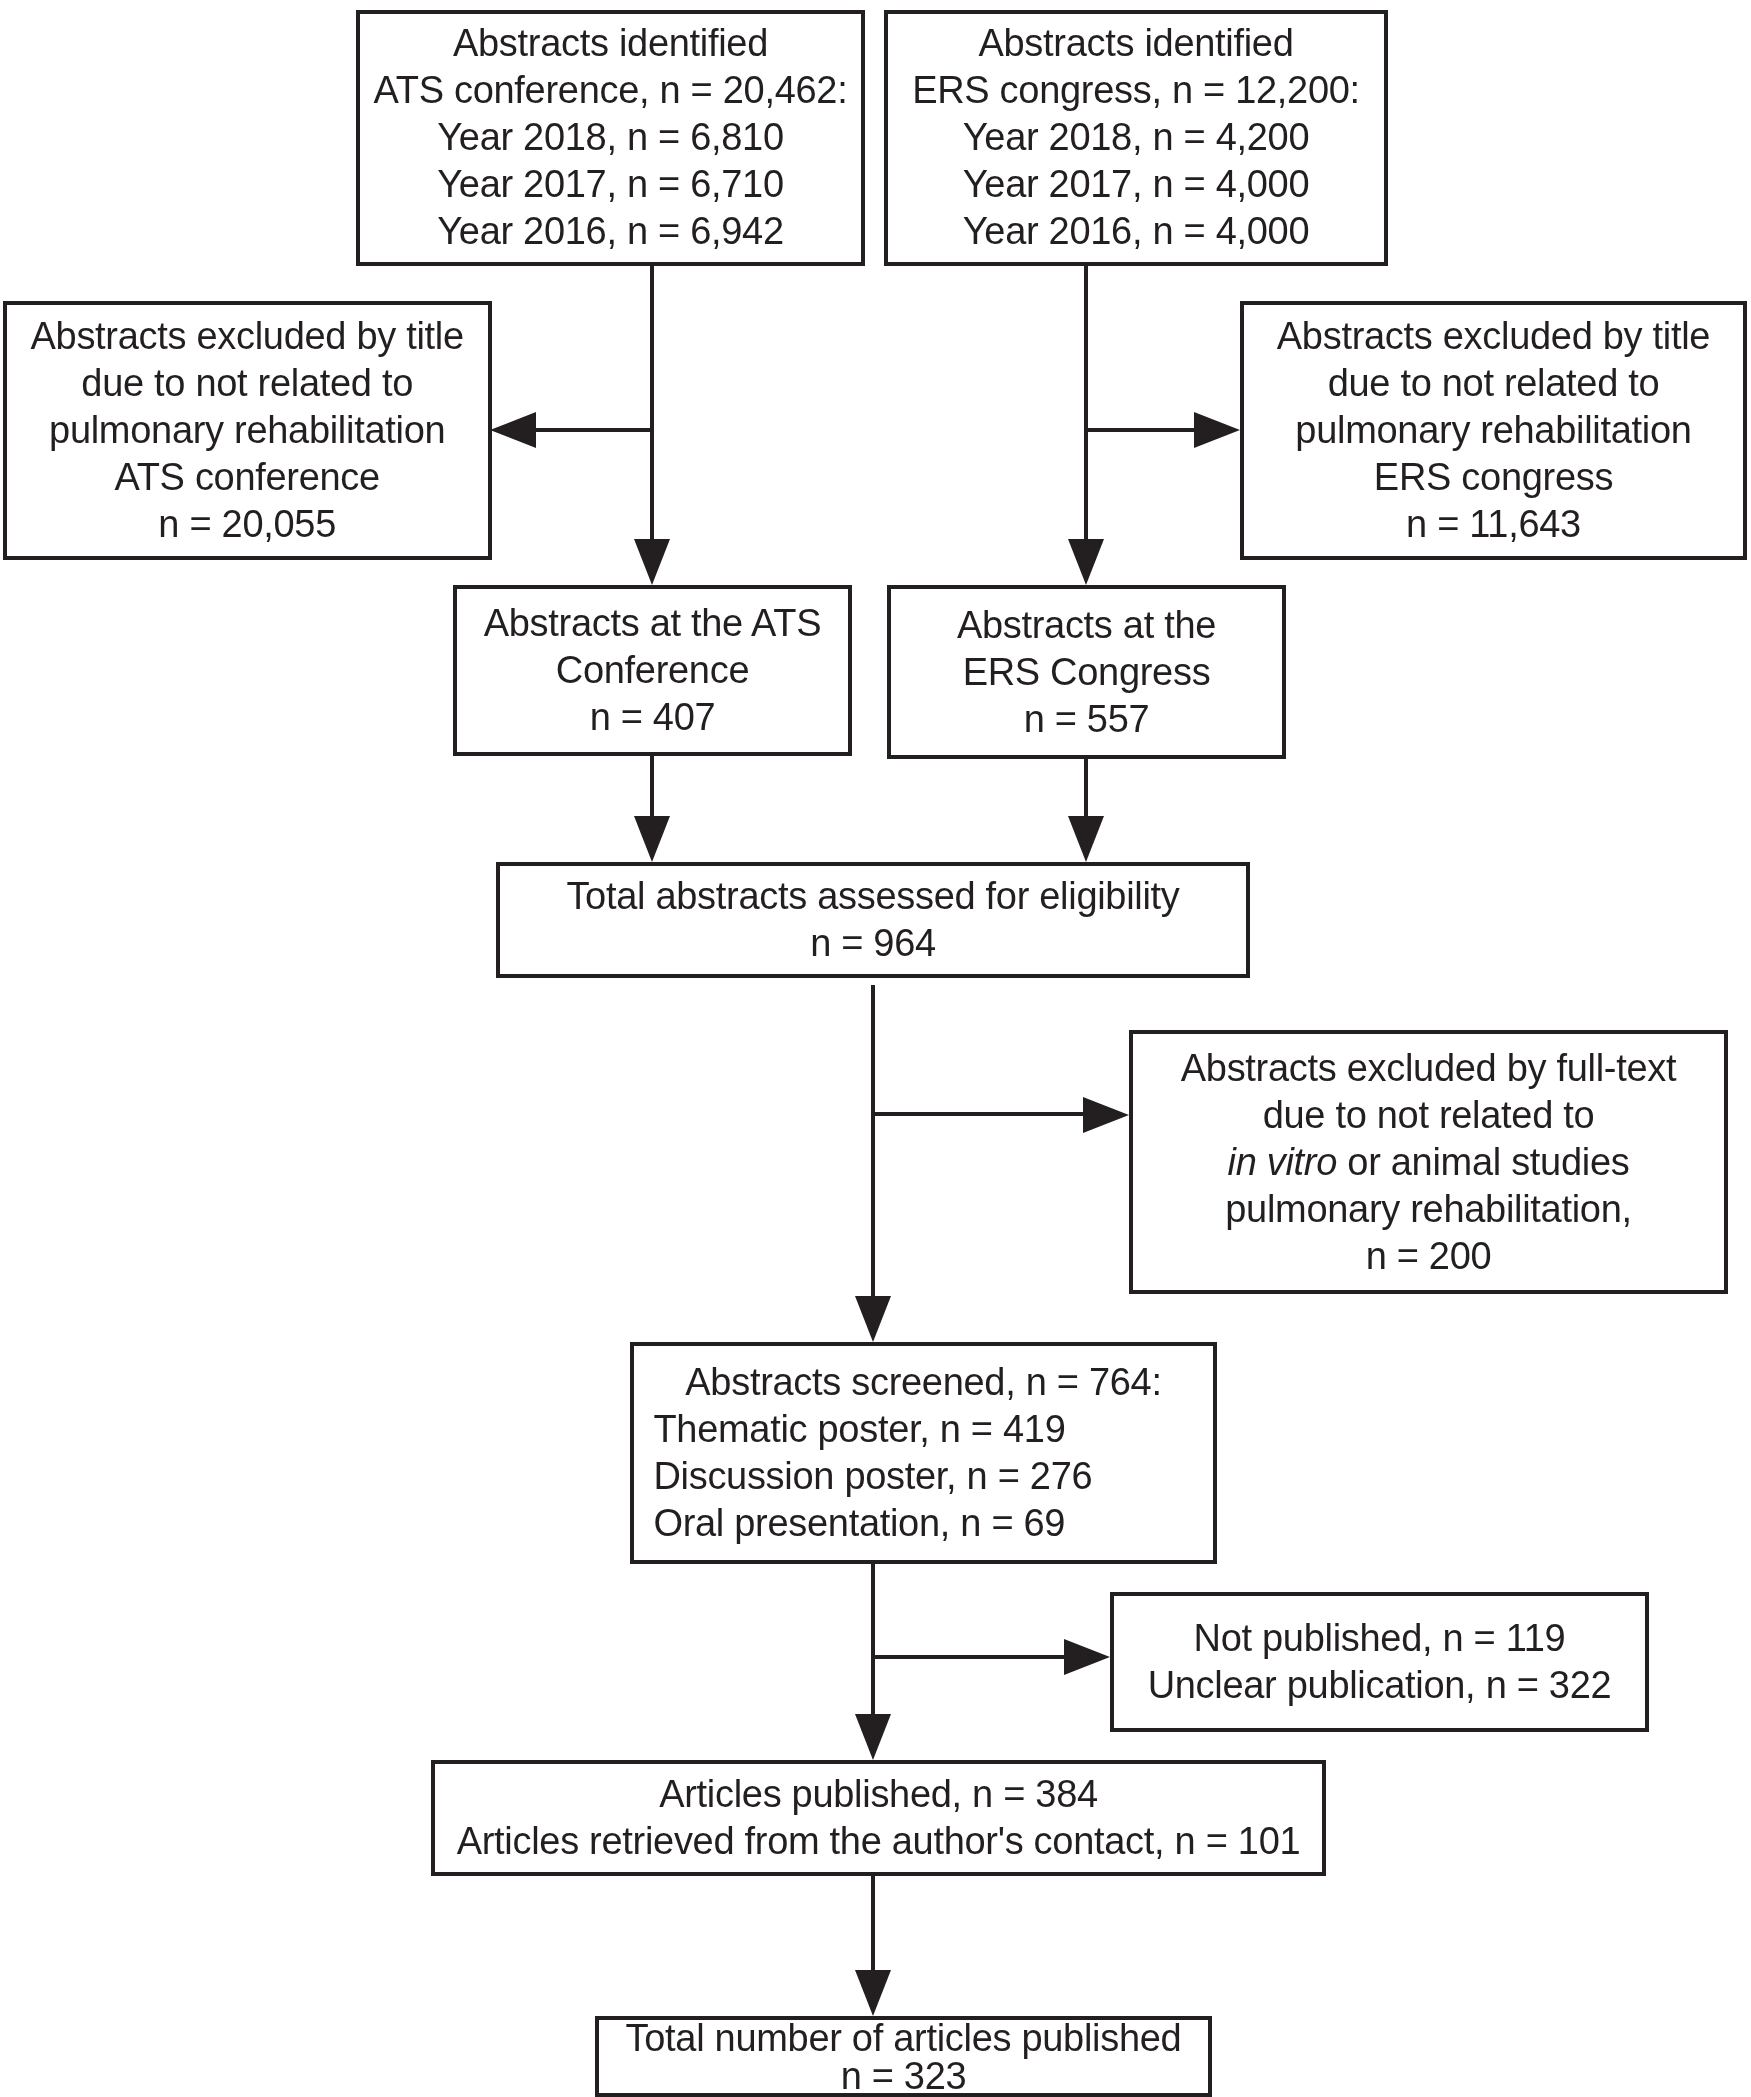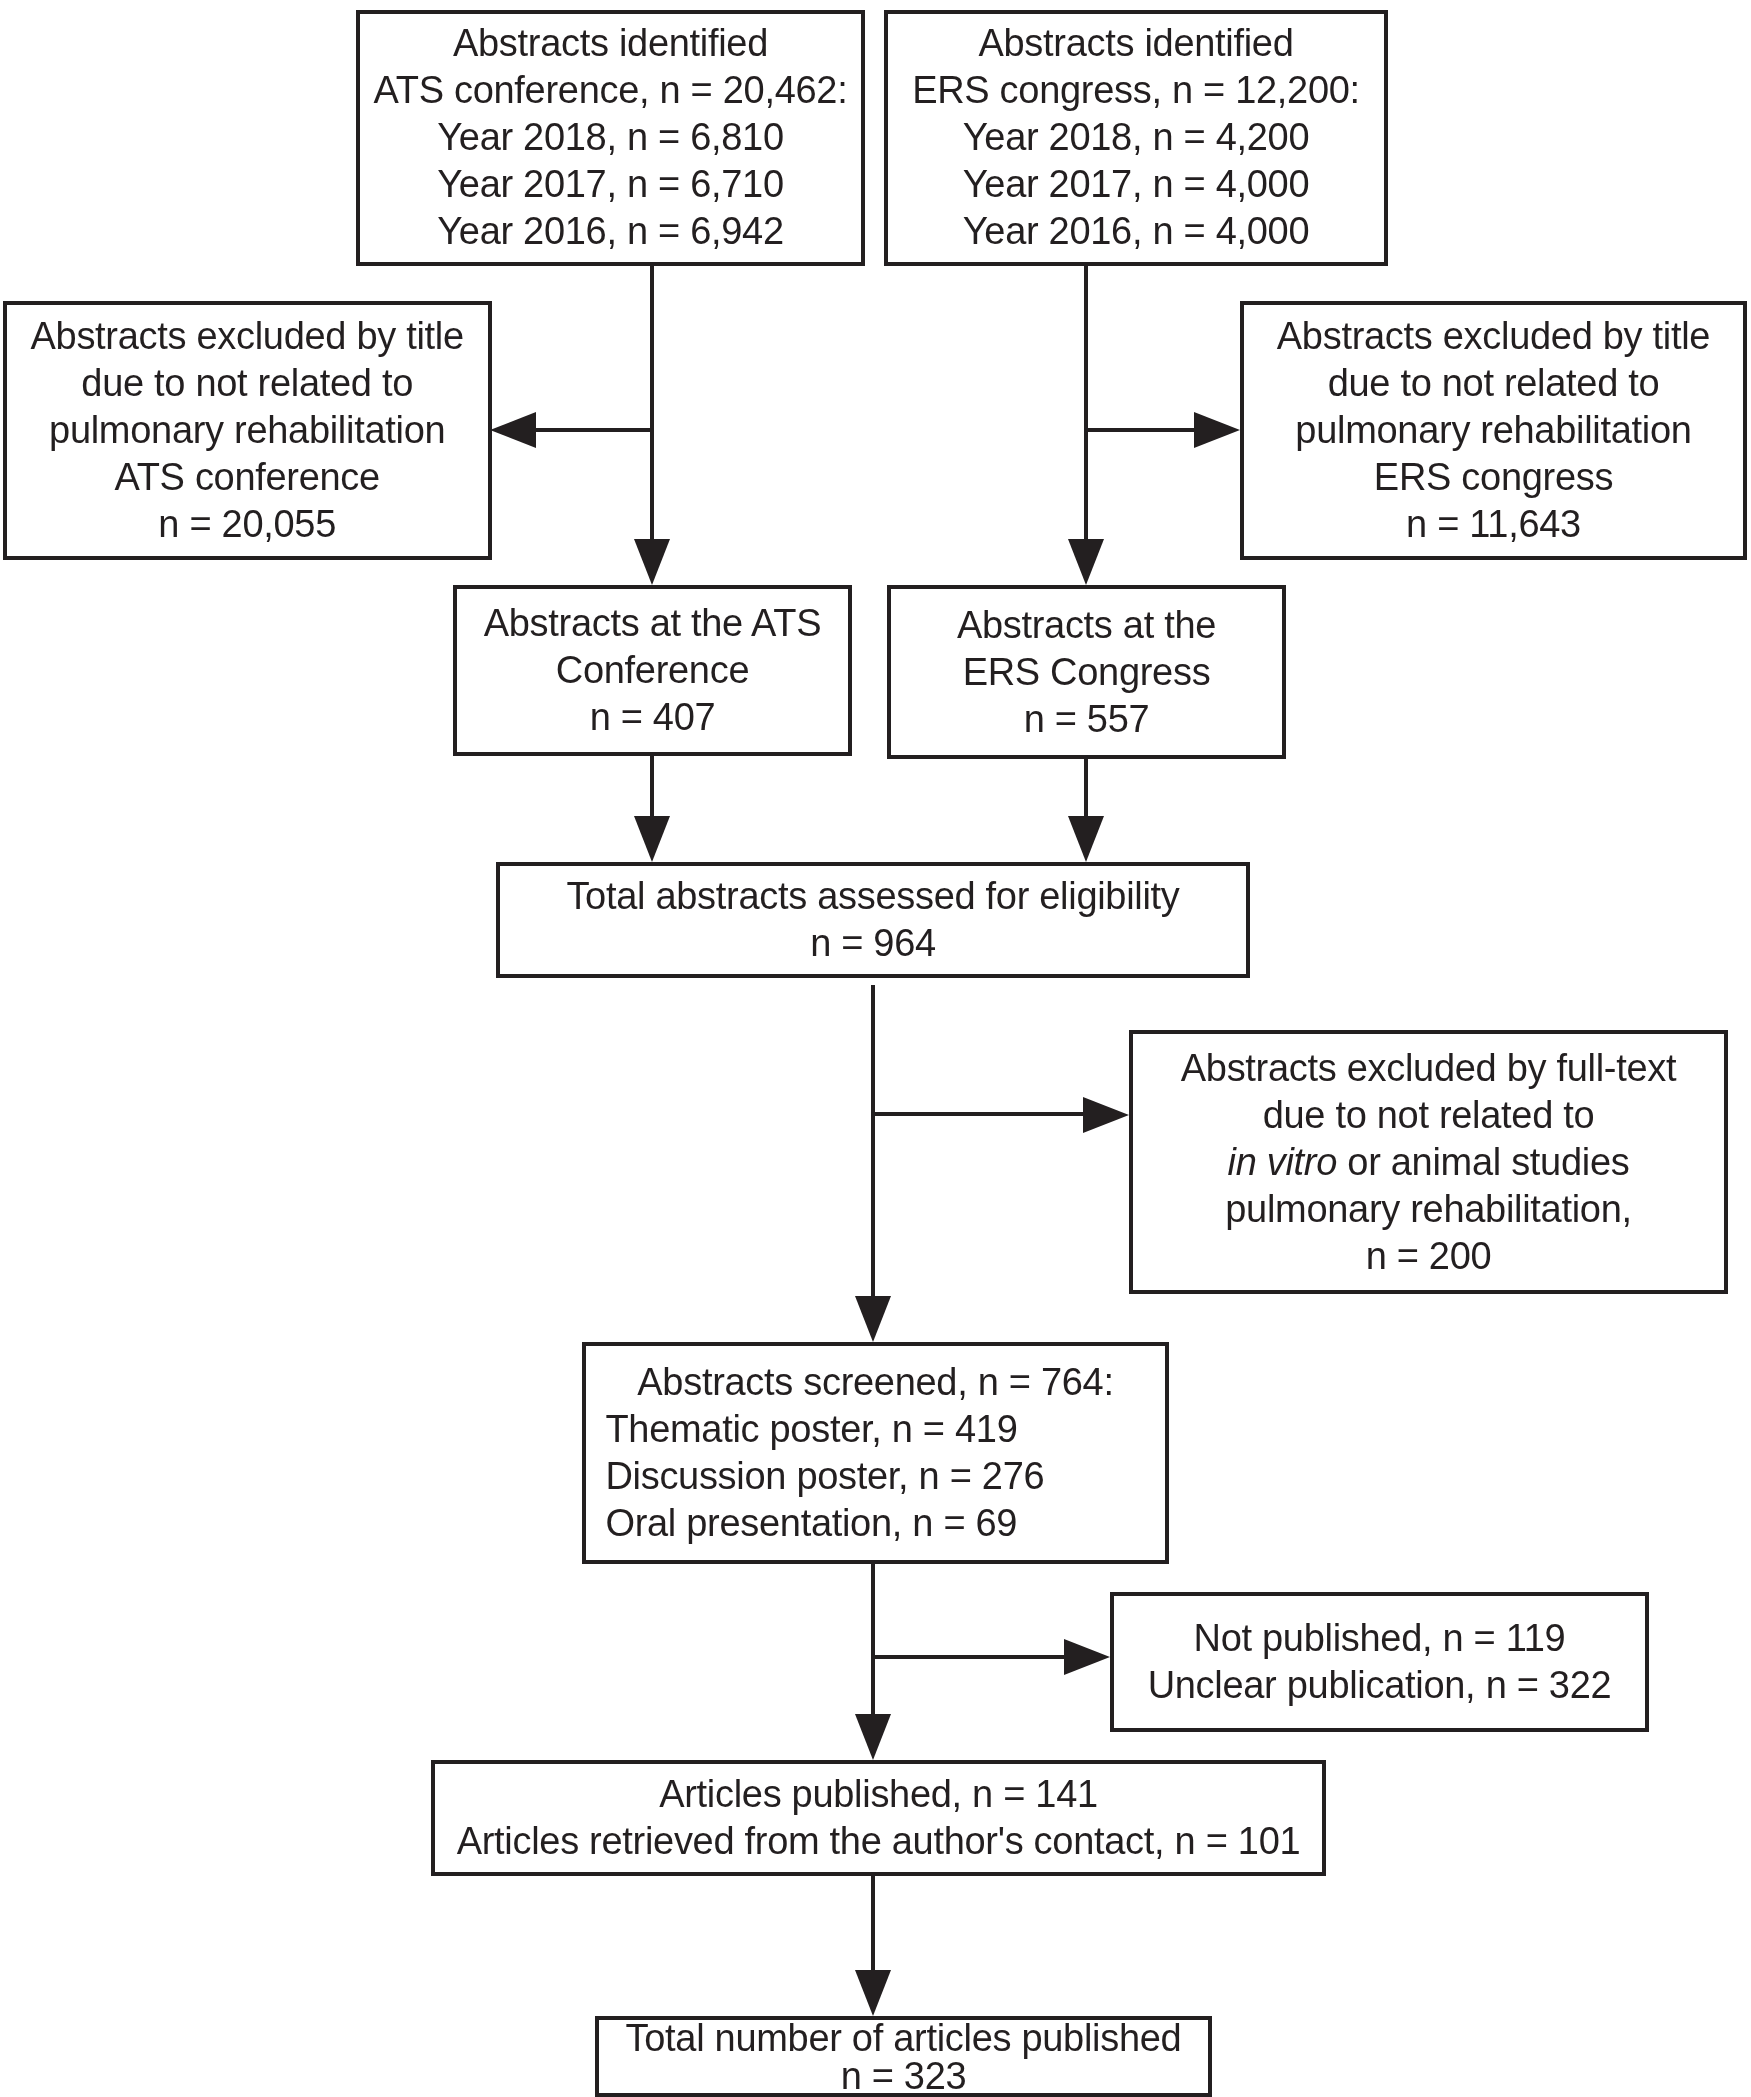"Abstracts screened, n = 764:" .box--screened { margin-left: none -> 48px }
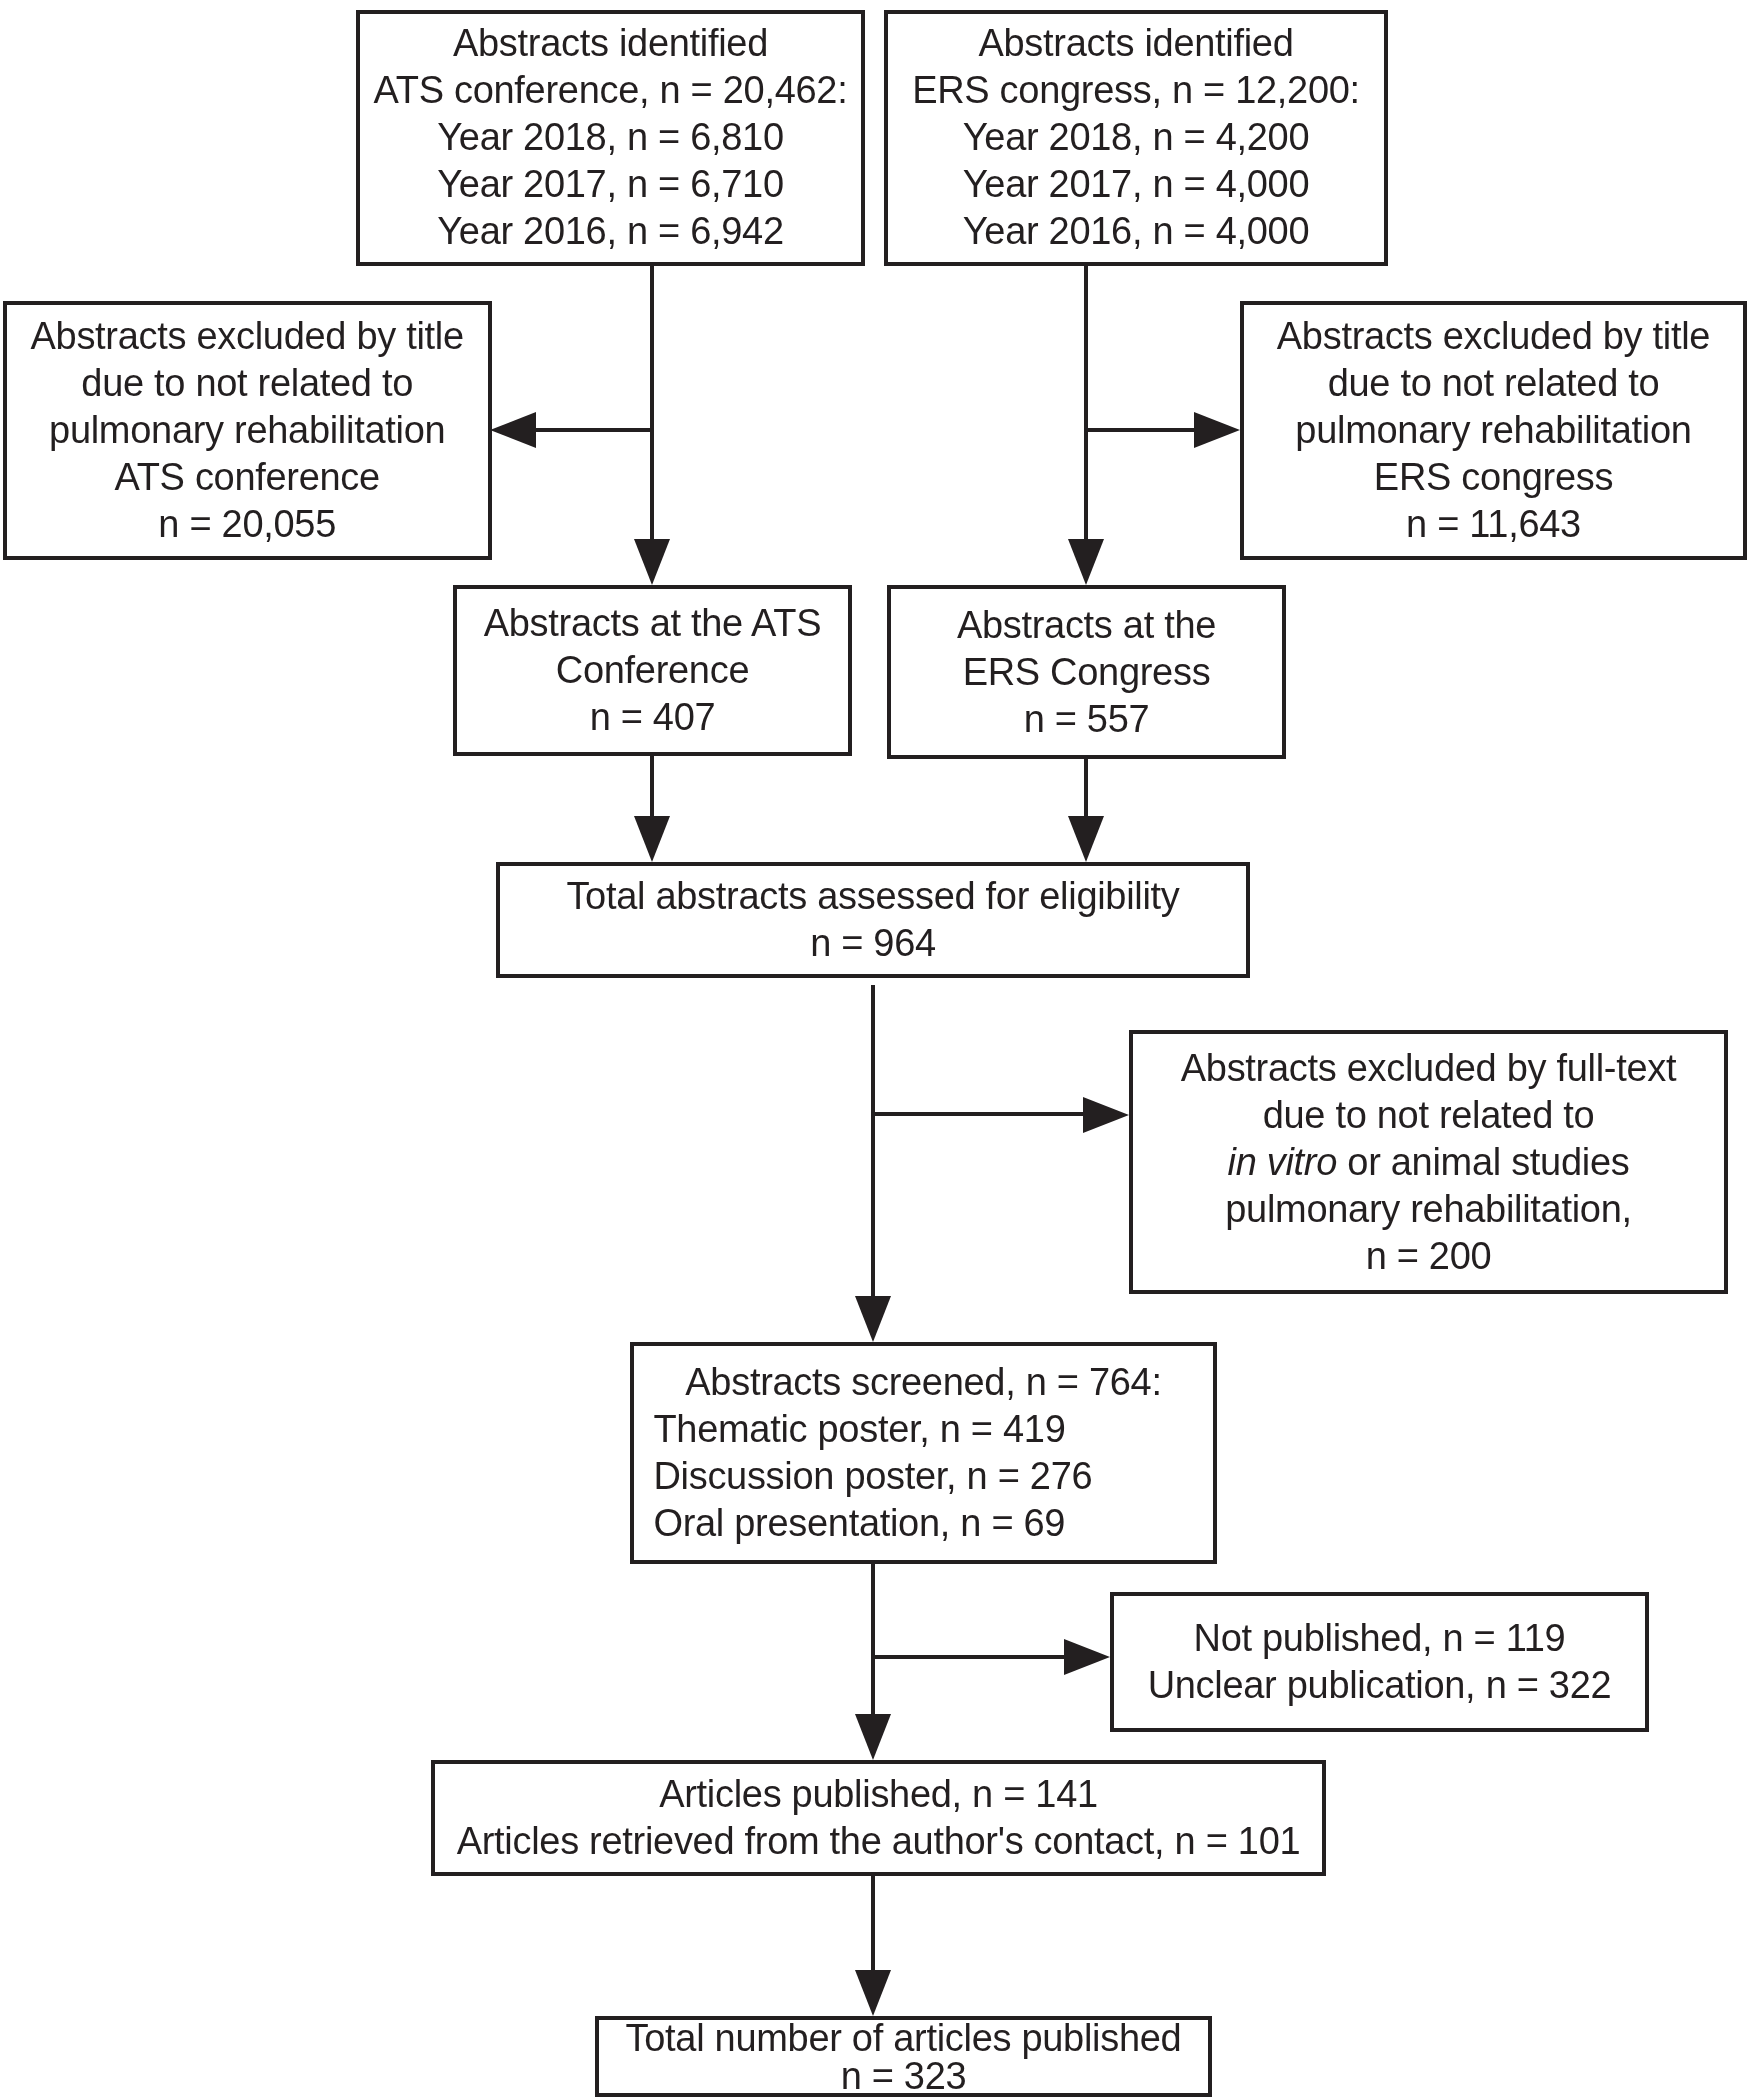"Articles published, n = 141" div { text: 141 -> 384 }
